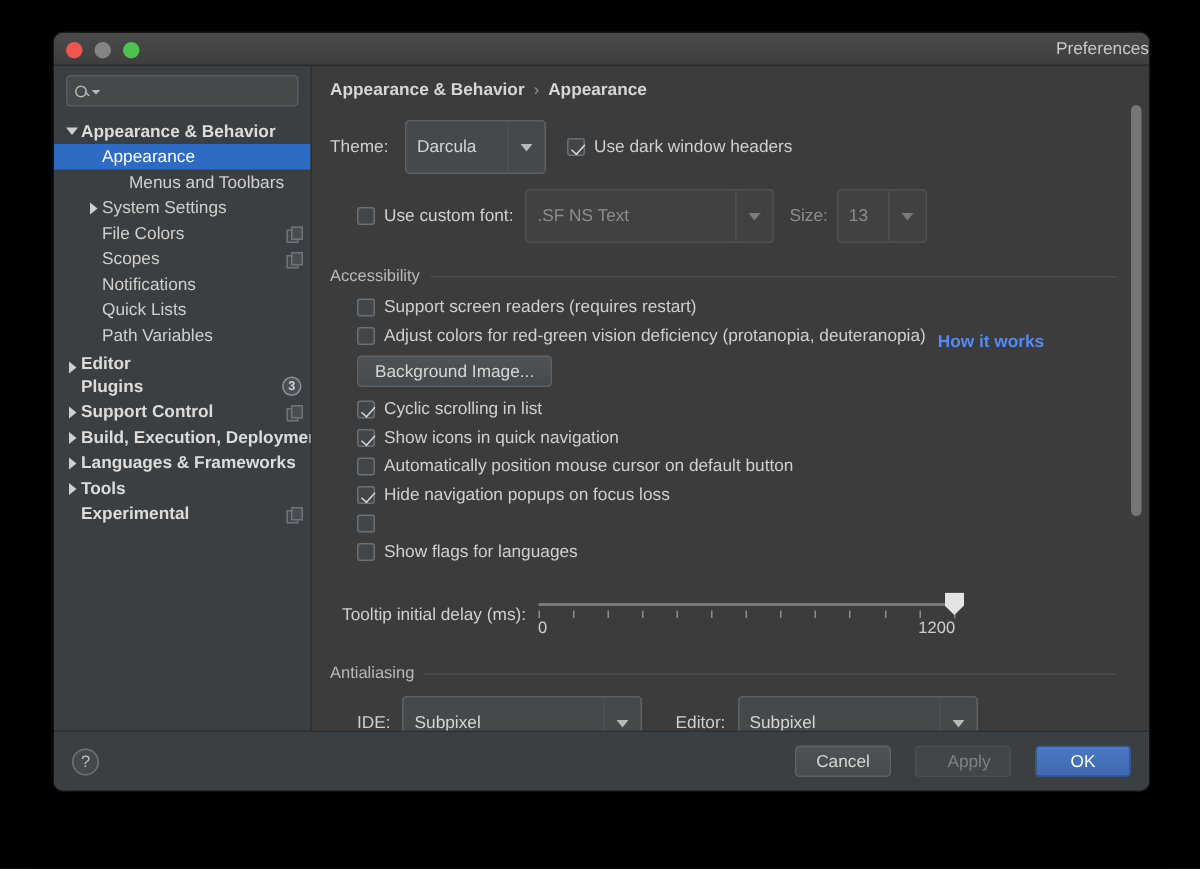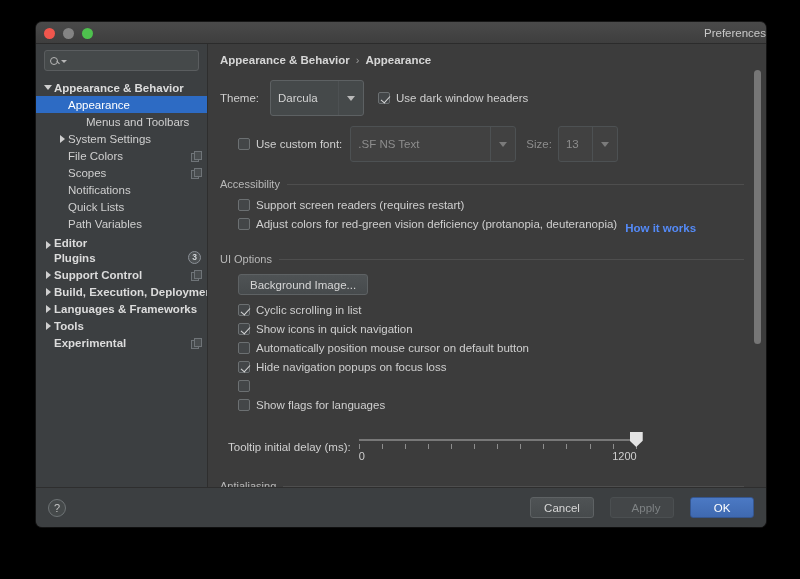"UI Options" div.section { html: <div> <span>UI Options</span> <span></span> </div> -> none }
